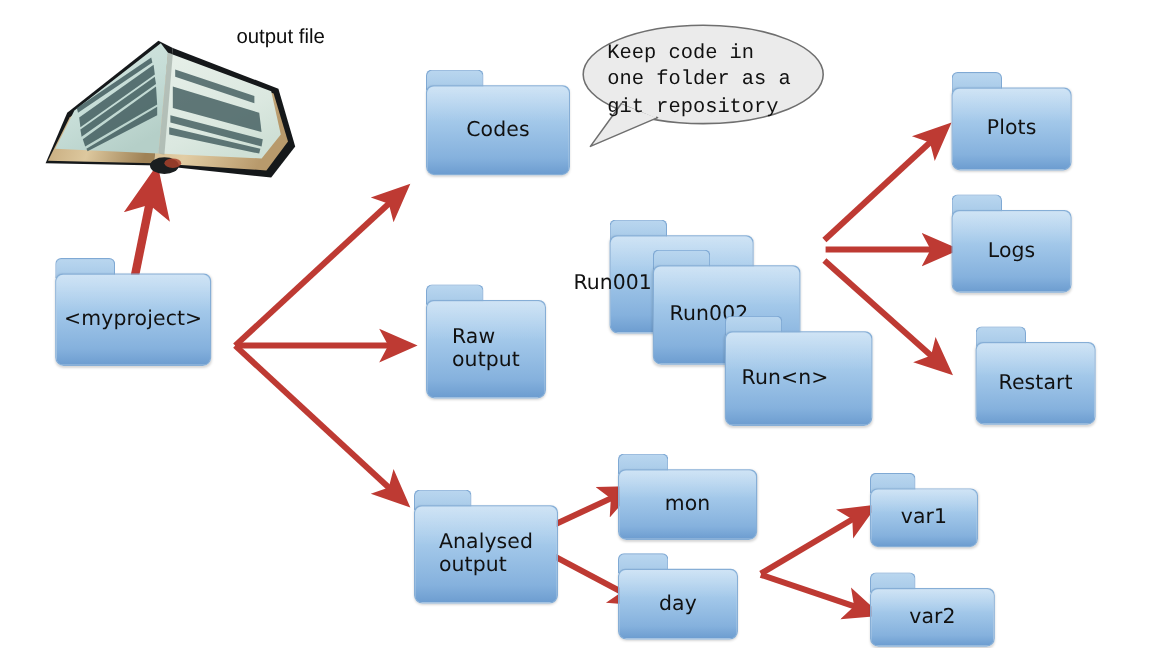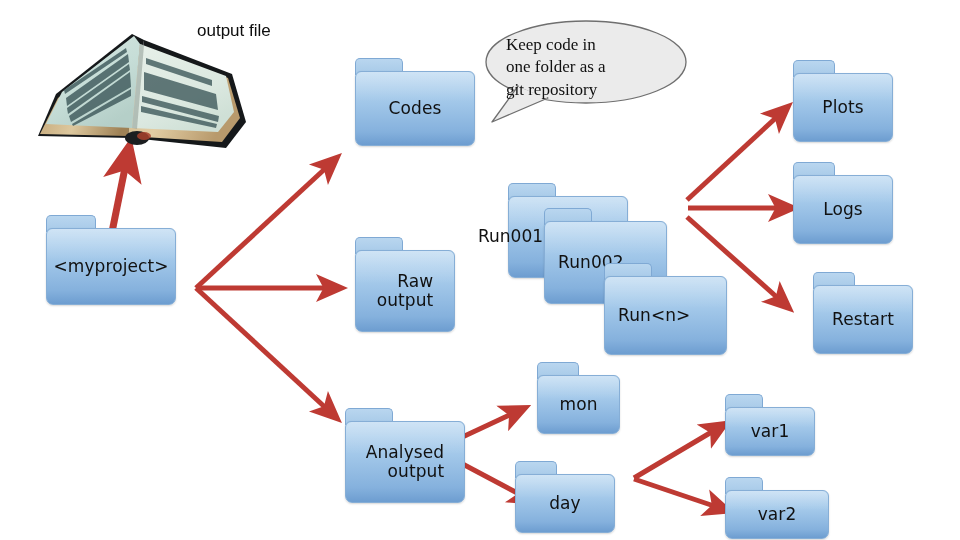"Keep code in" #speech-bubble .bubble-text { font-family: Liberation Serif, serif -> Liberation Mono, monospace }
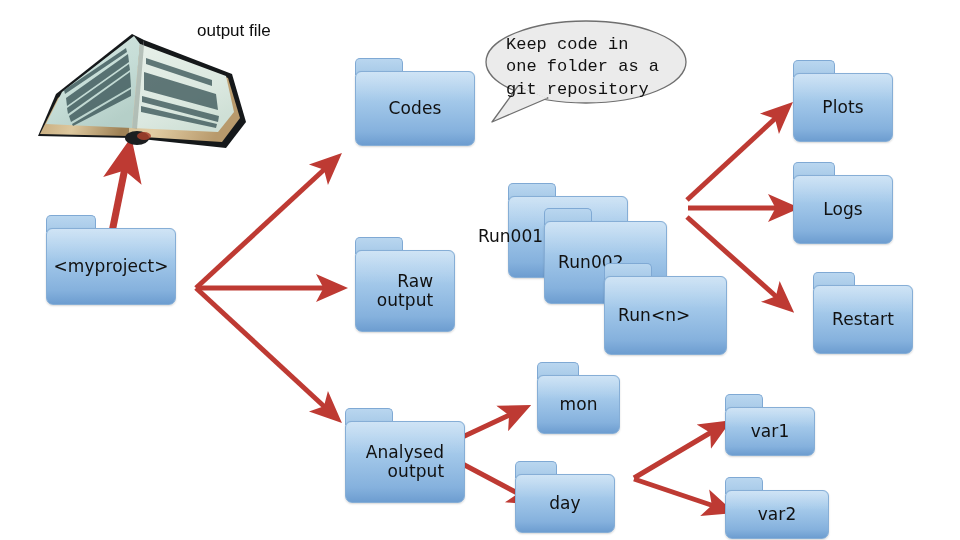"Codes" .folder .label { text-align: right -> left }
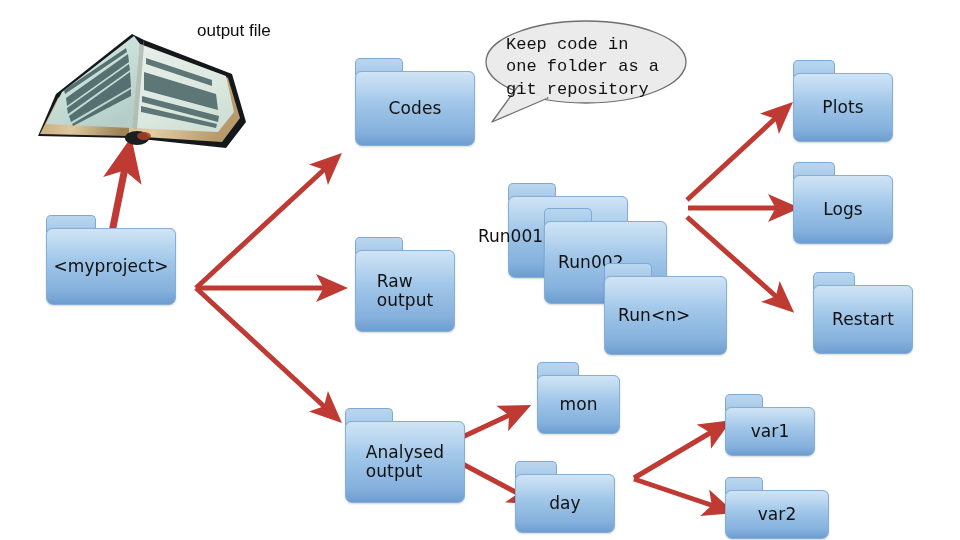"mon" div.folder { margin-left: 22px -> none; top: 362px -> 378px; width: 83px -> 116px }
